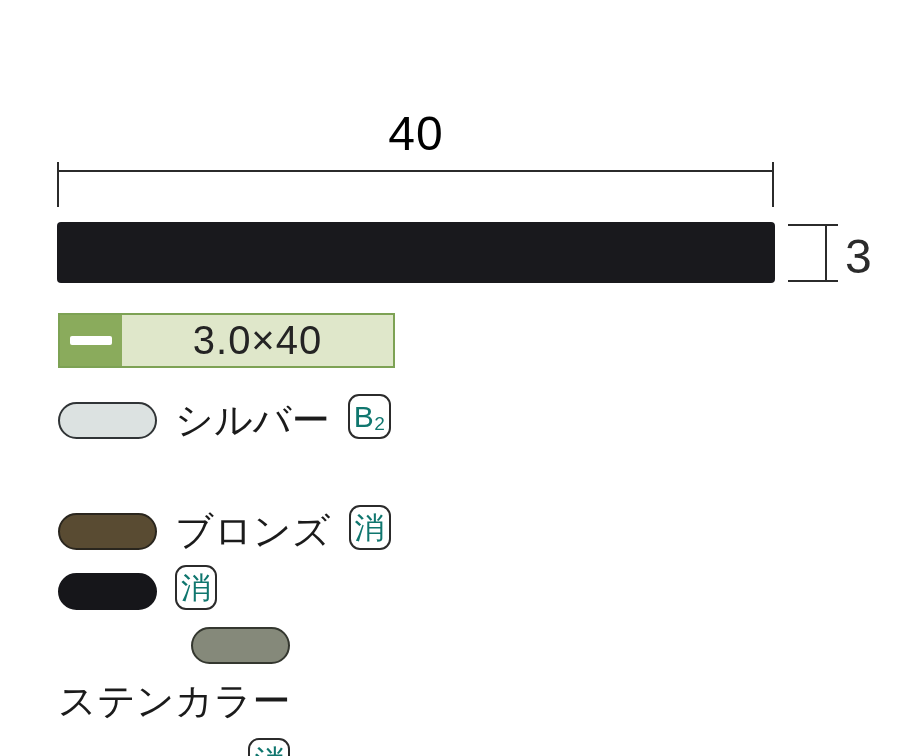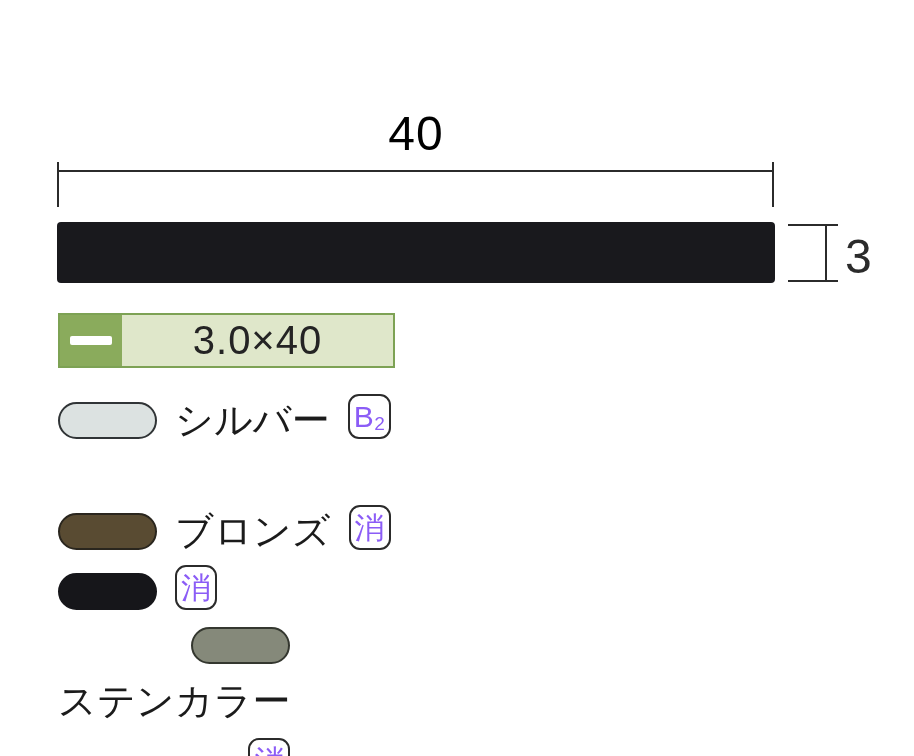"B₂" .badge { color: #8b5cf6 -> #0f766e }
